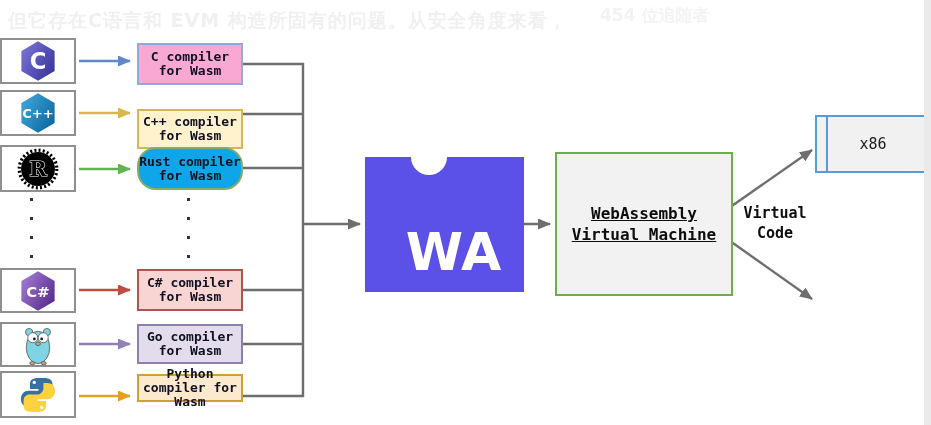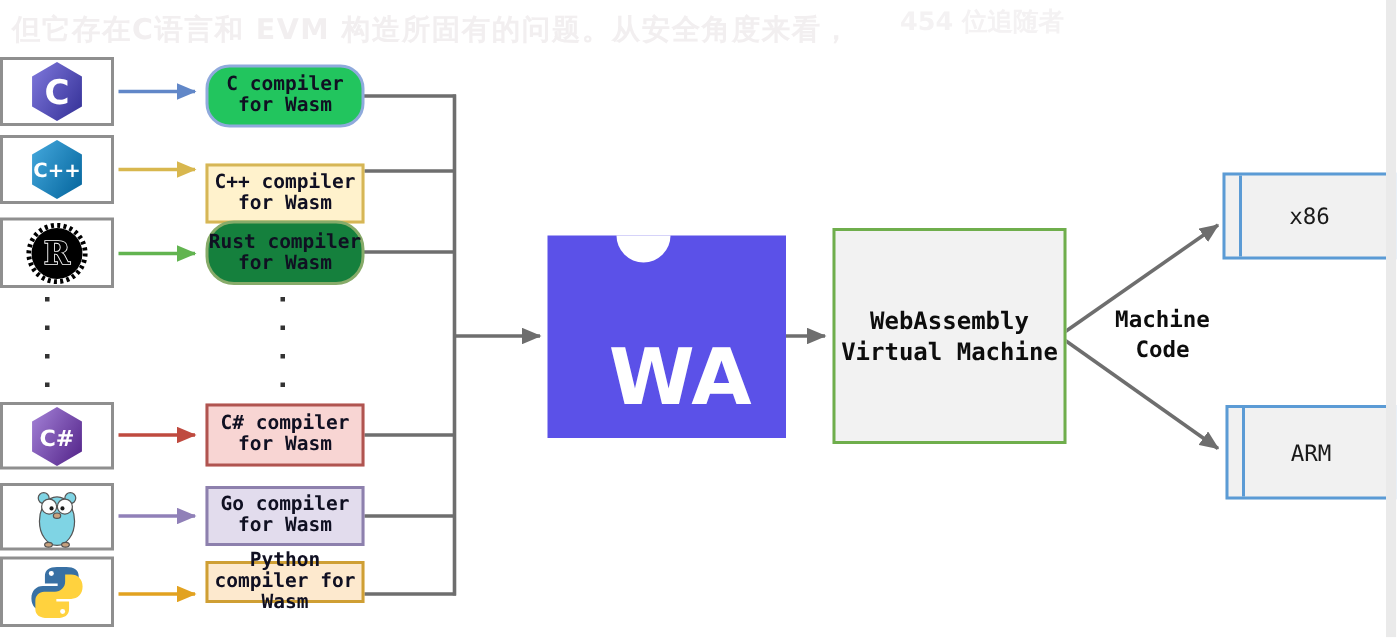"C compiler for Wasm" .cb0 { background: #22c55e -> #f9a8d4; border-radius: 16px -> none }
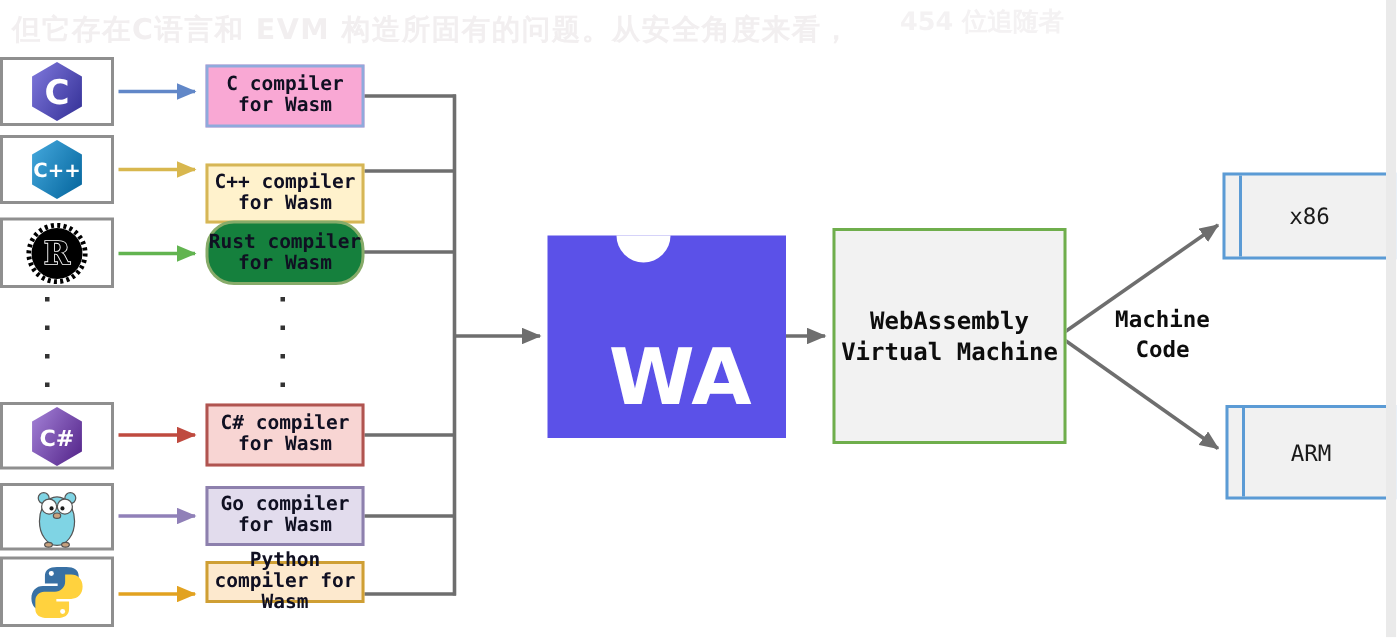"Rust compiler for Wasm" .cb2 { background: #15803d -> #0ea5e9 }
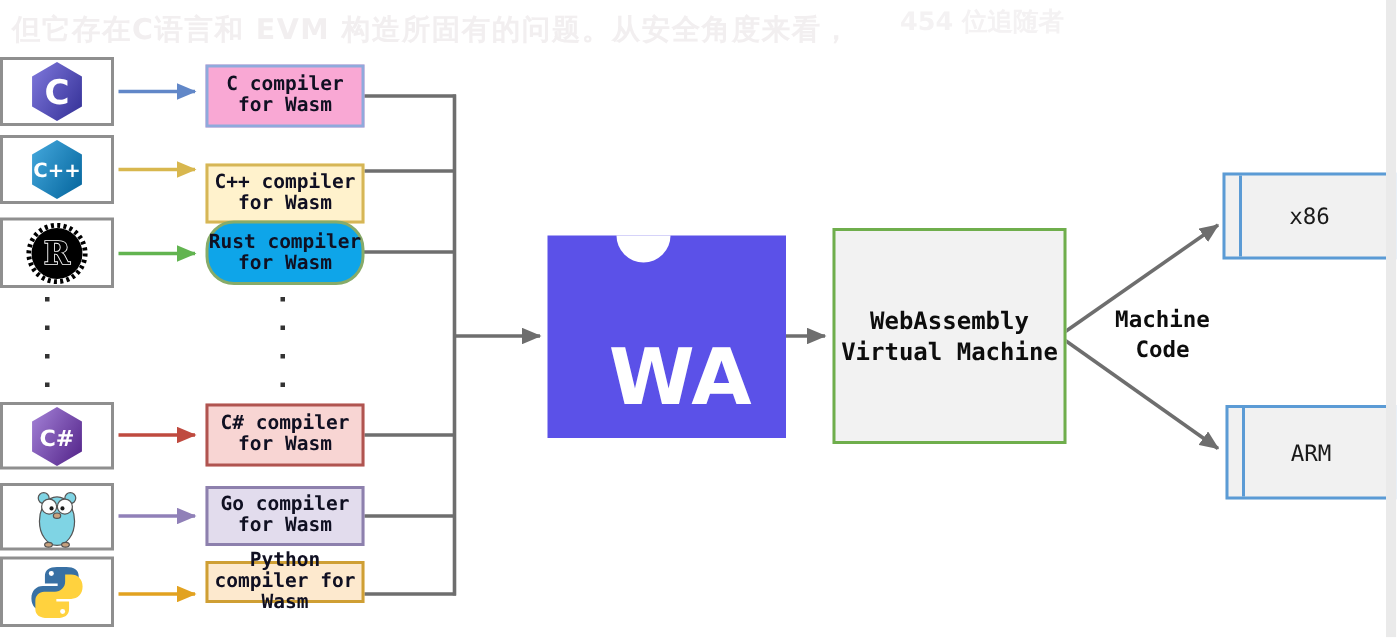"WebAssembly Virtual Machine" .vmbox { text-decoration: none -> underline; width: 156px -> 178px }
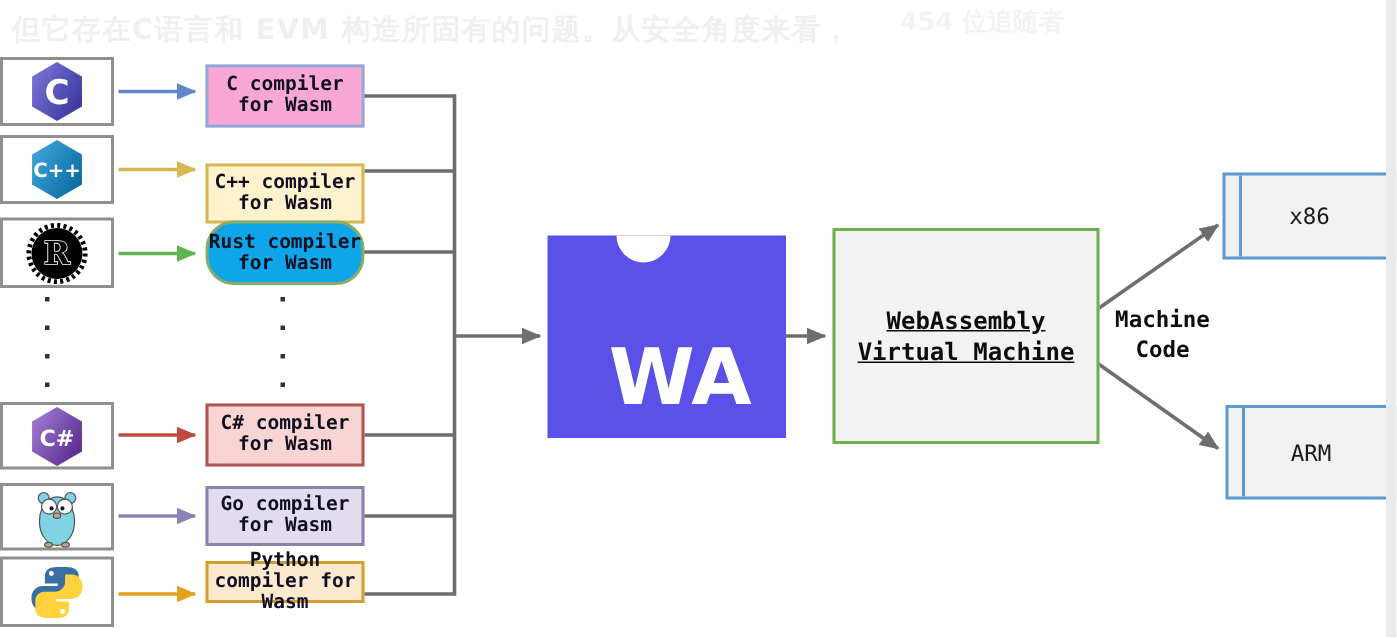"Machine Code" div.mcode { text: Machine -> Virtual }
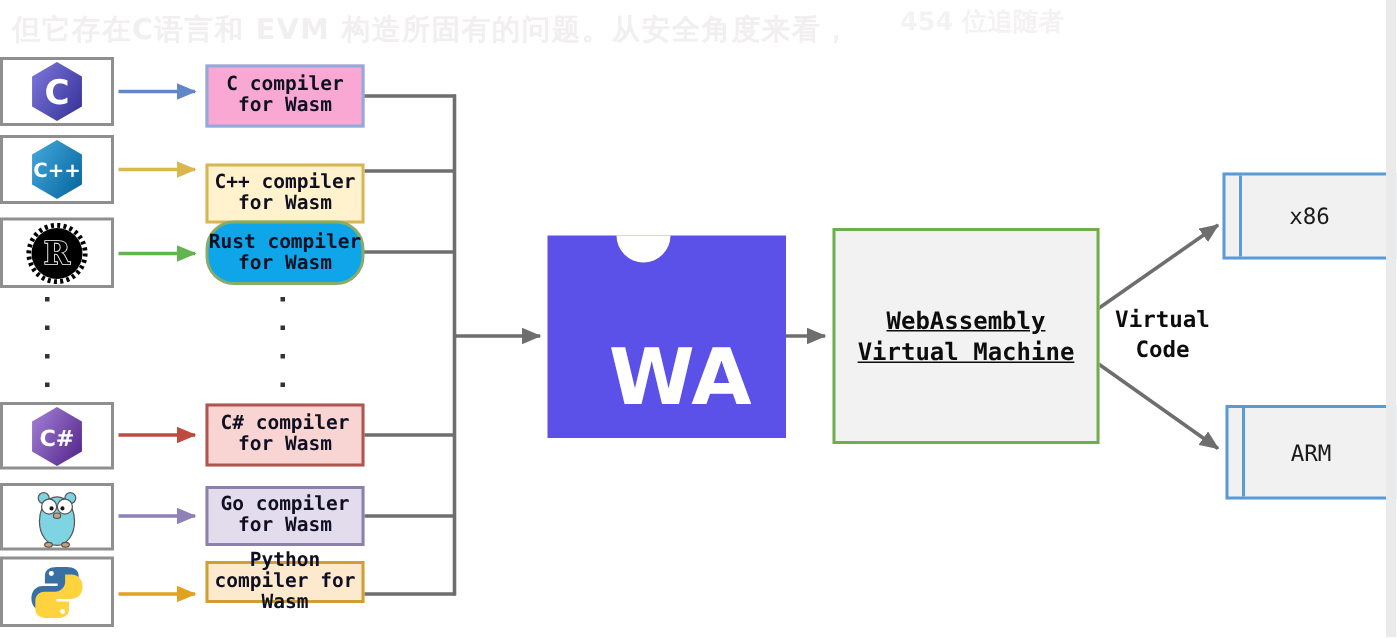"ARM" div.target { html: <div>ARM</div> -> none }
